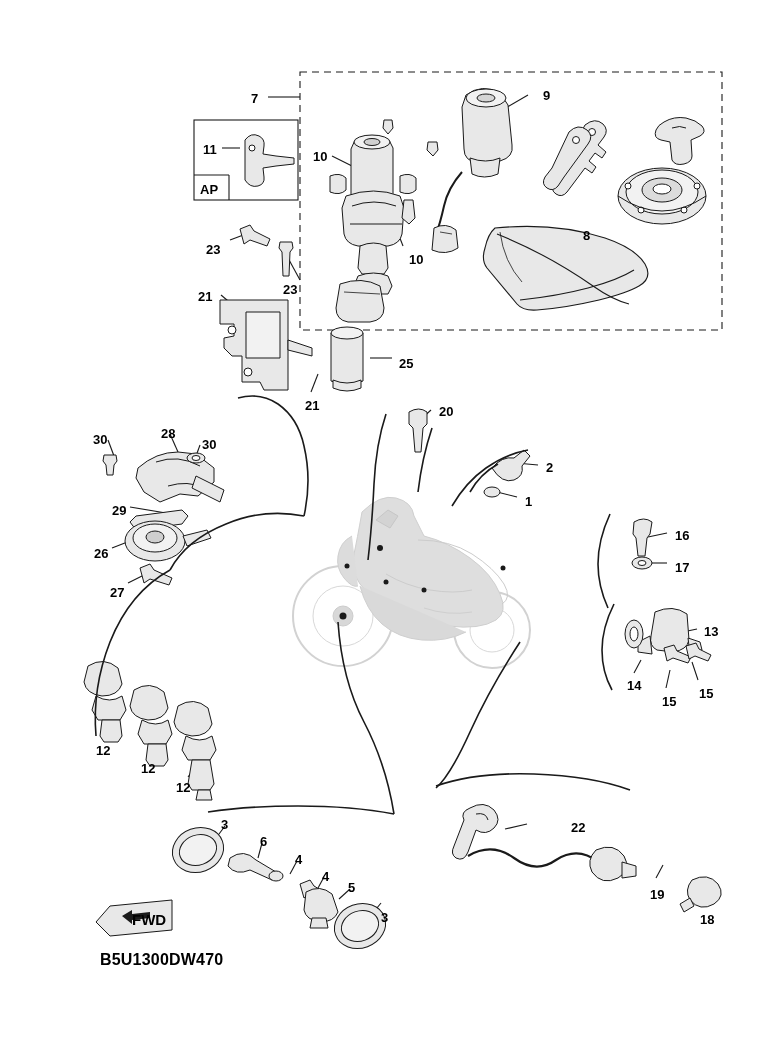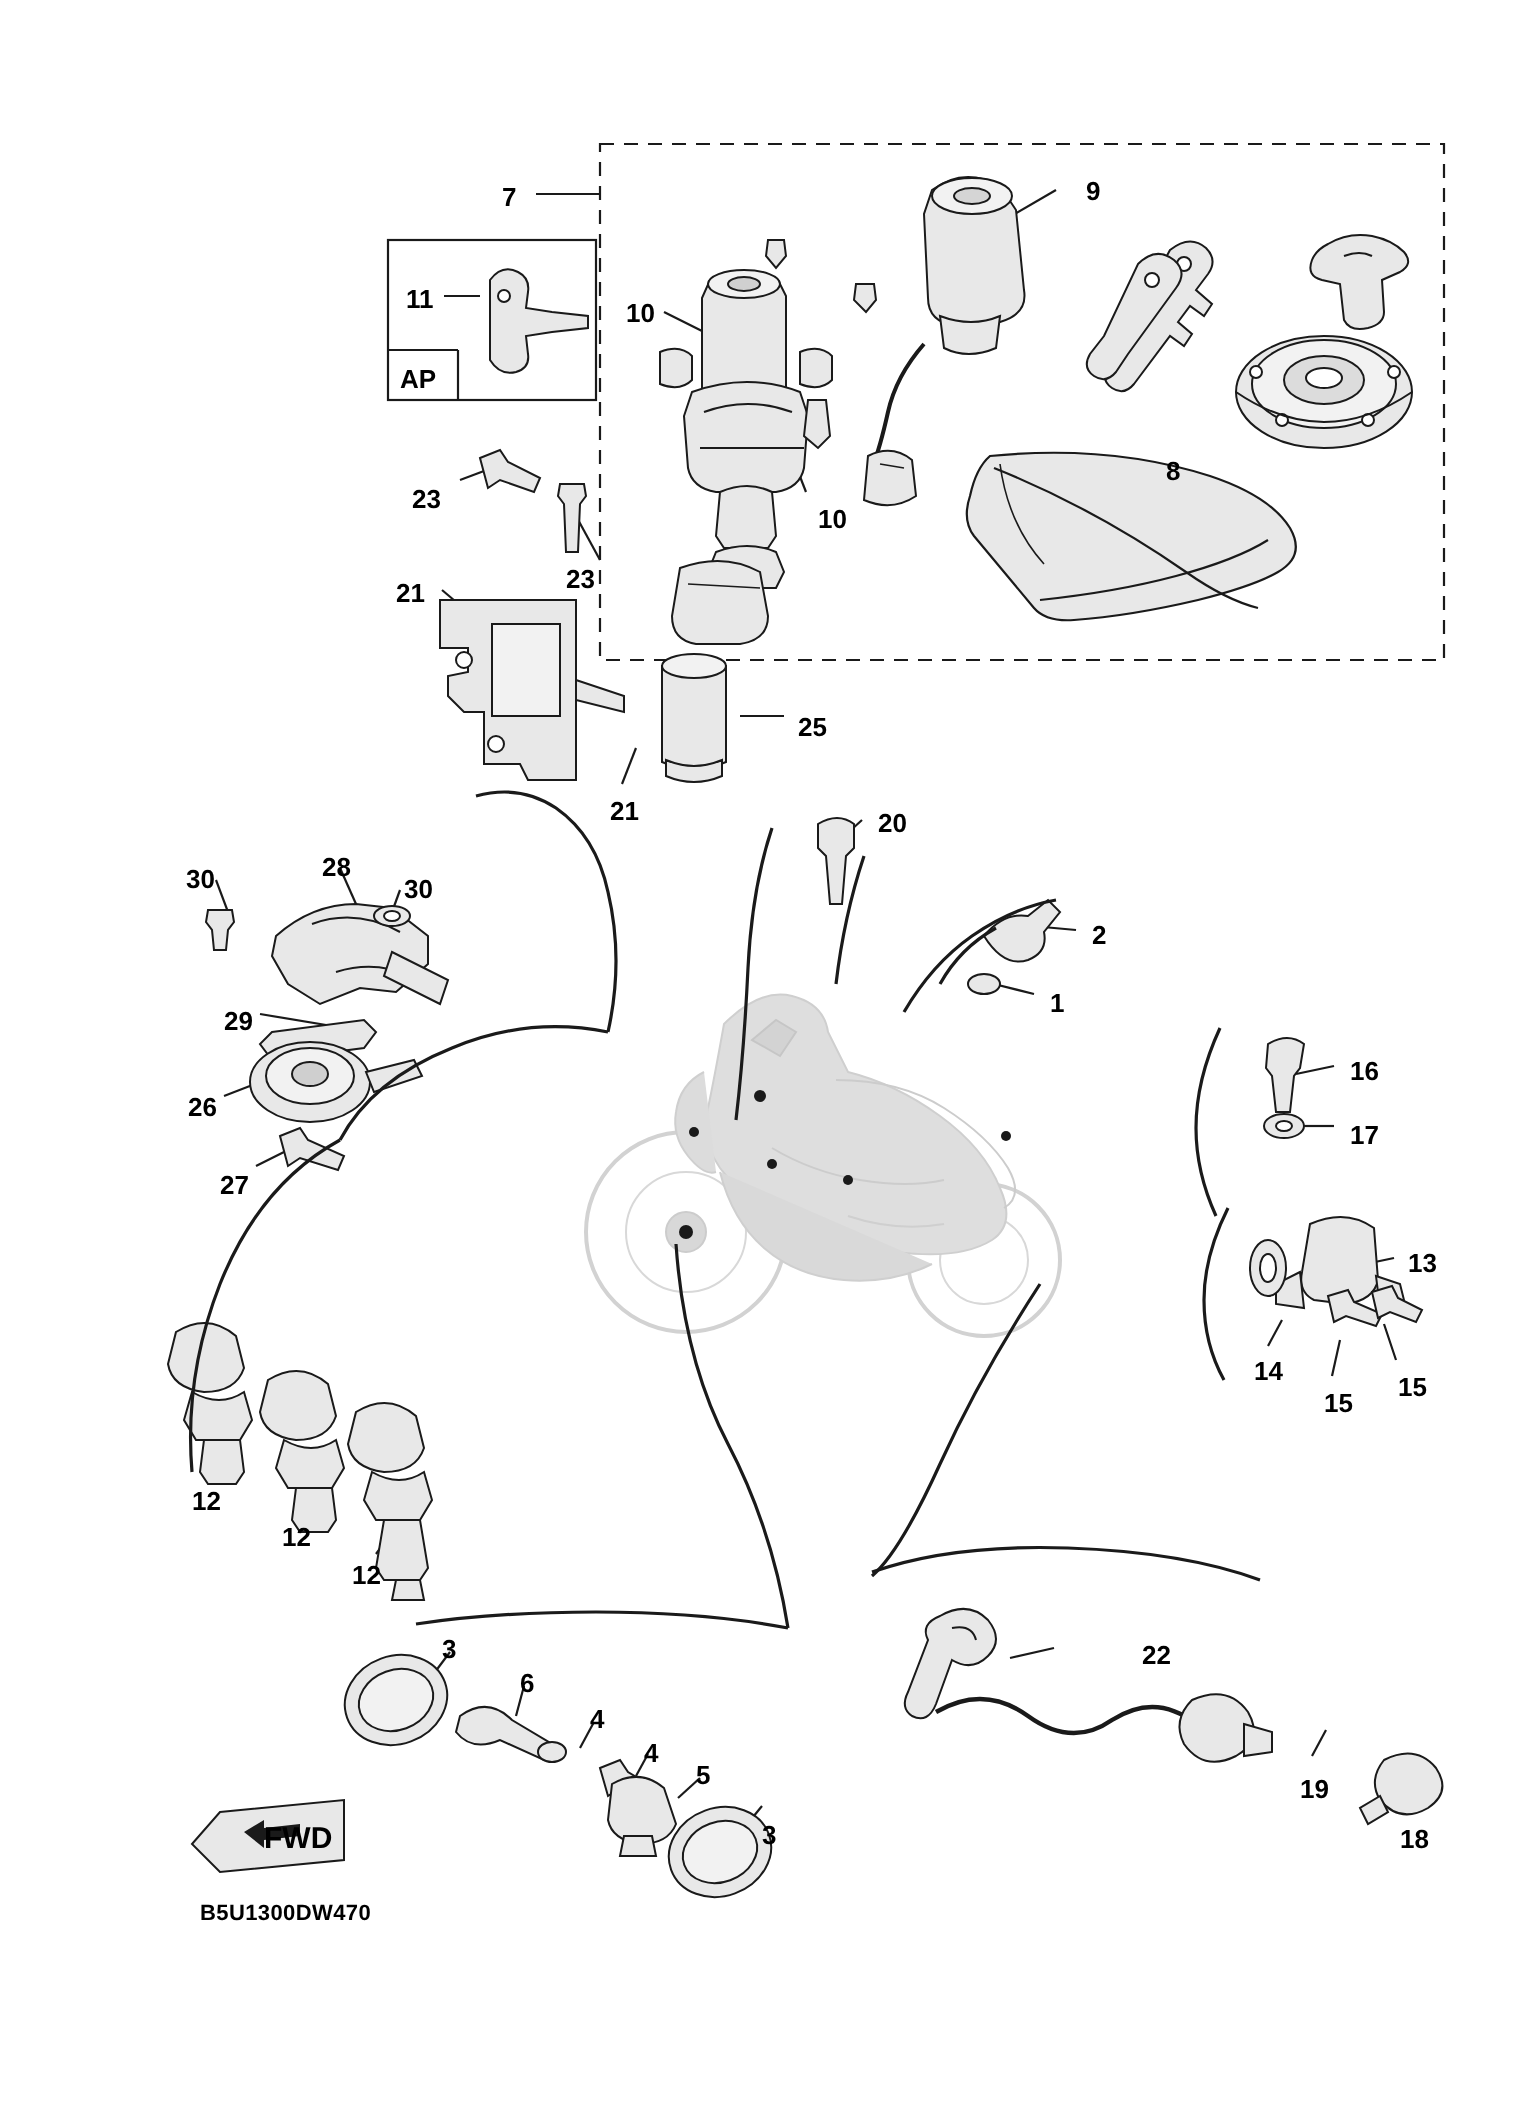"B5U1300DW470" .diagram-code { font-size: 11px -> 16px }
